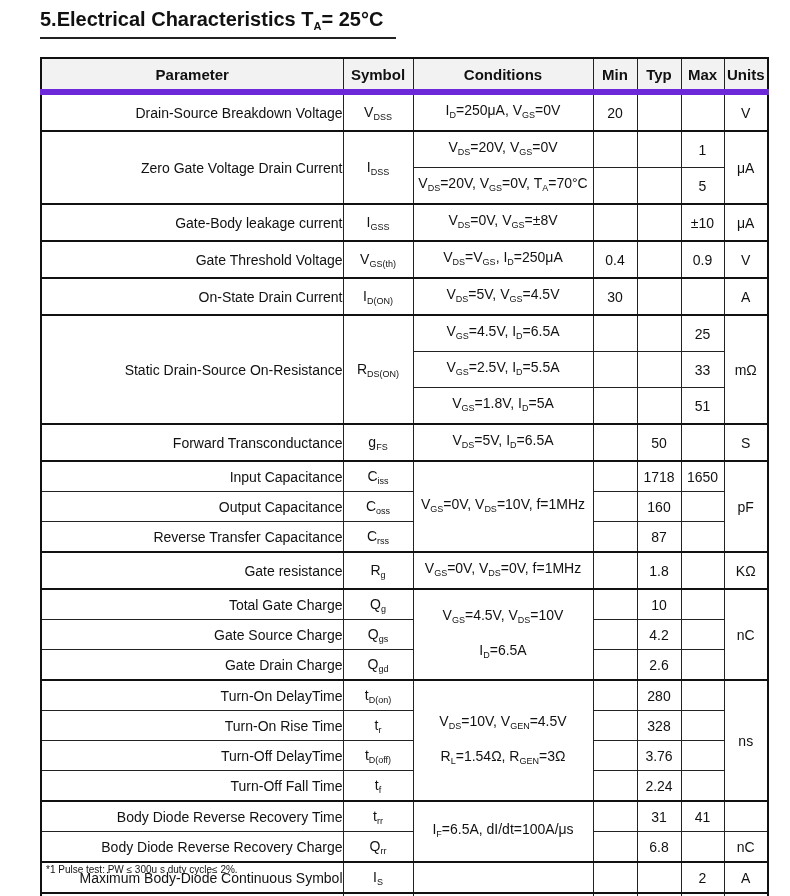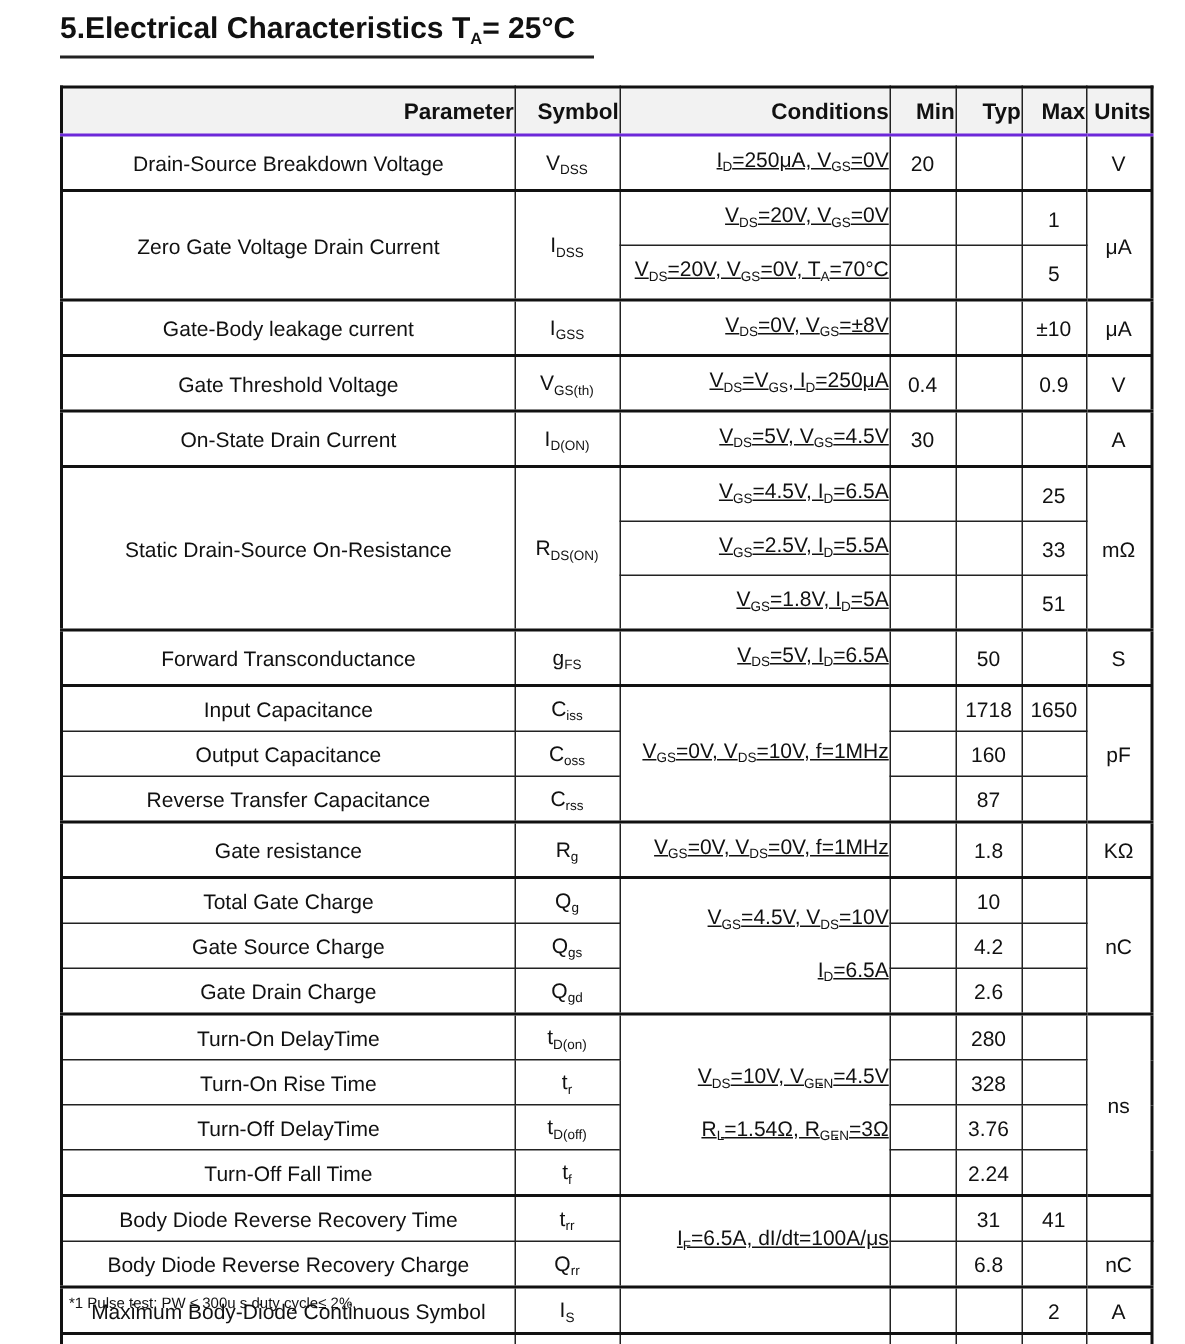"Parameter" table.spec th { border-bottom: 2px solid #6d28d9 -> 6px solid #6d28d9; text-align: right -> center }
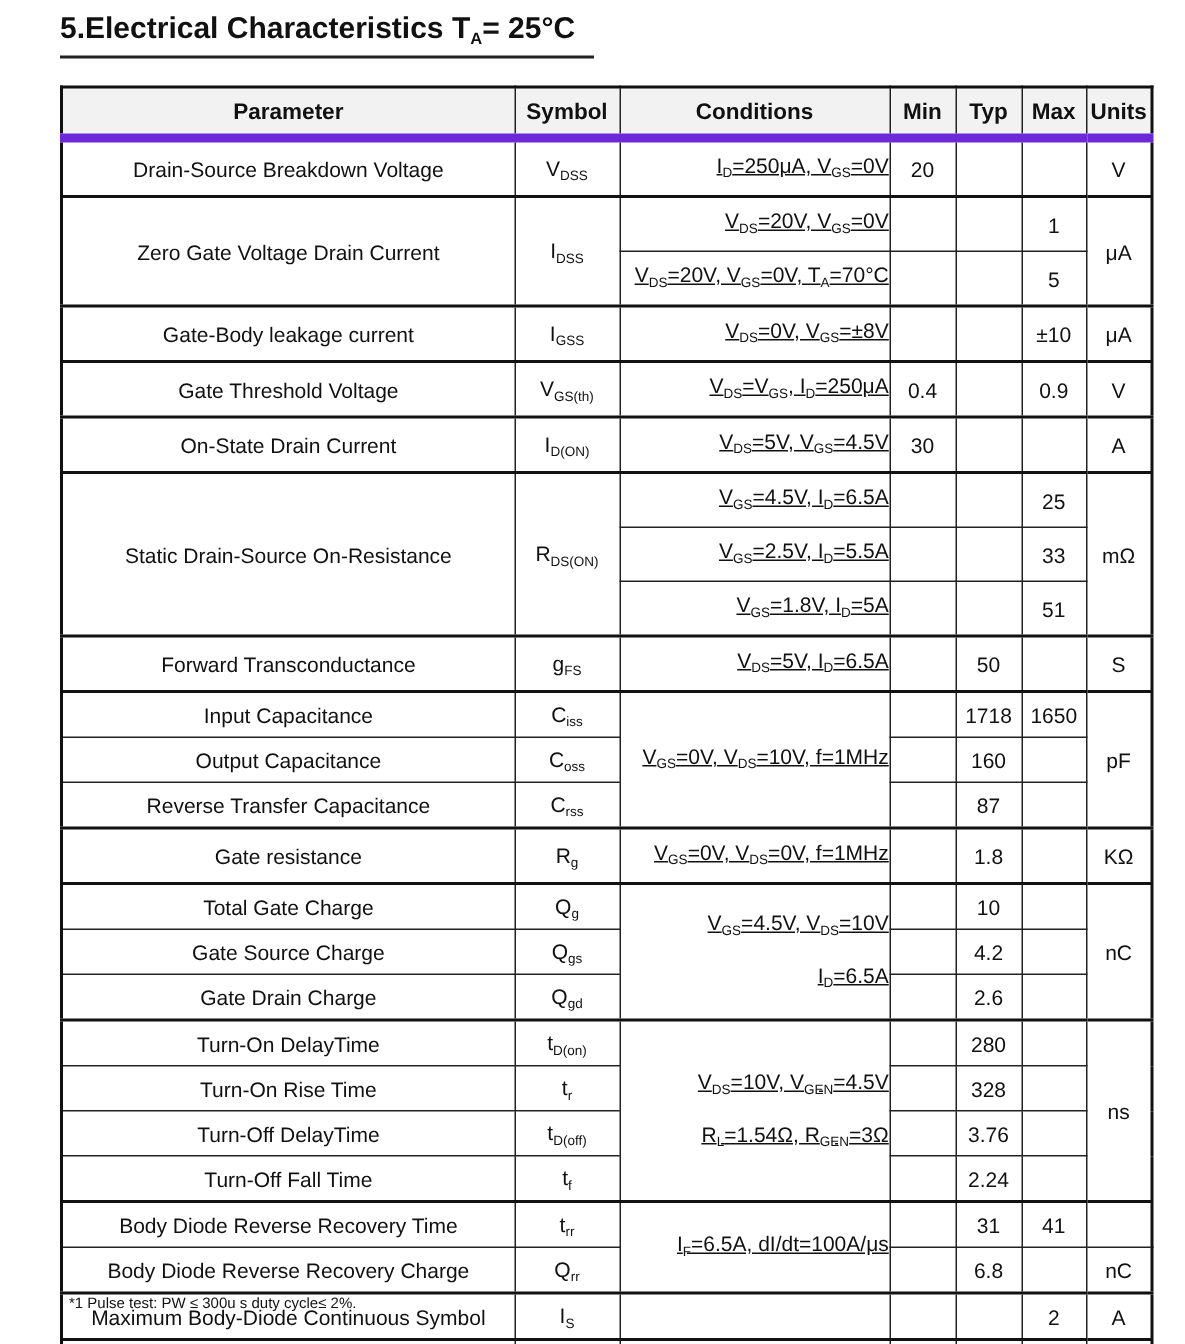"Drain-Source Breakdown Voltage" td.param { text-align: center -> right }
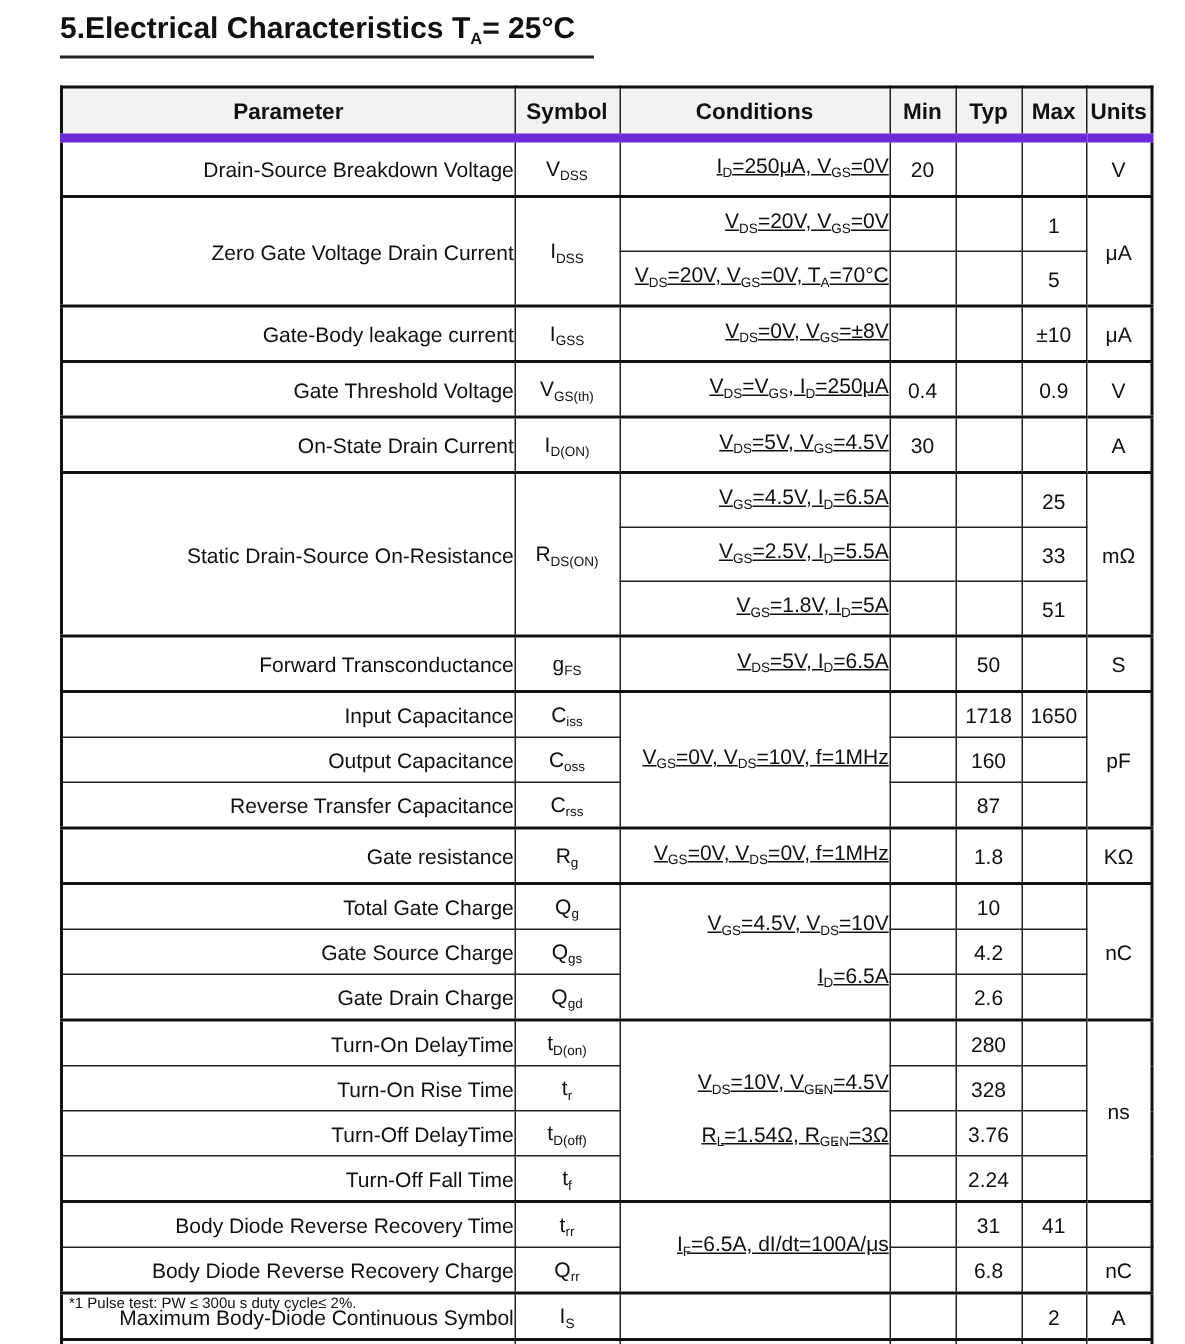"ID=250μA, VGS=0V" td.cond { text-align: right -> center; text-decoration: underline -> none }
